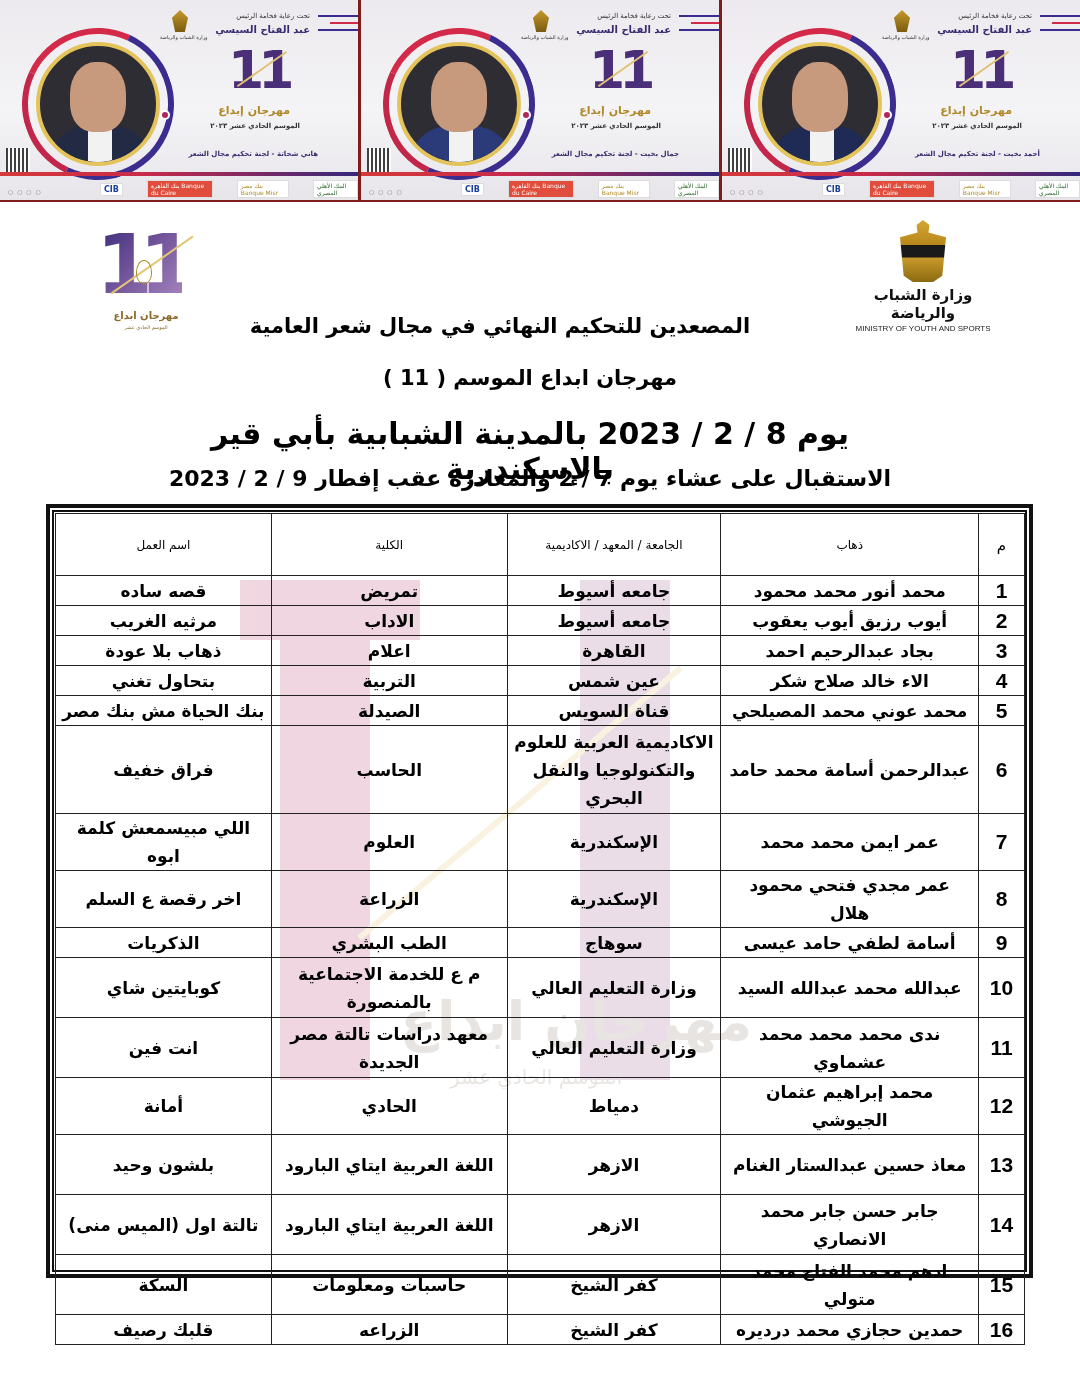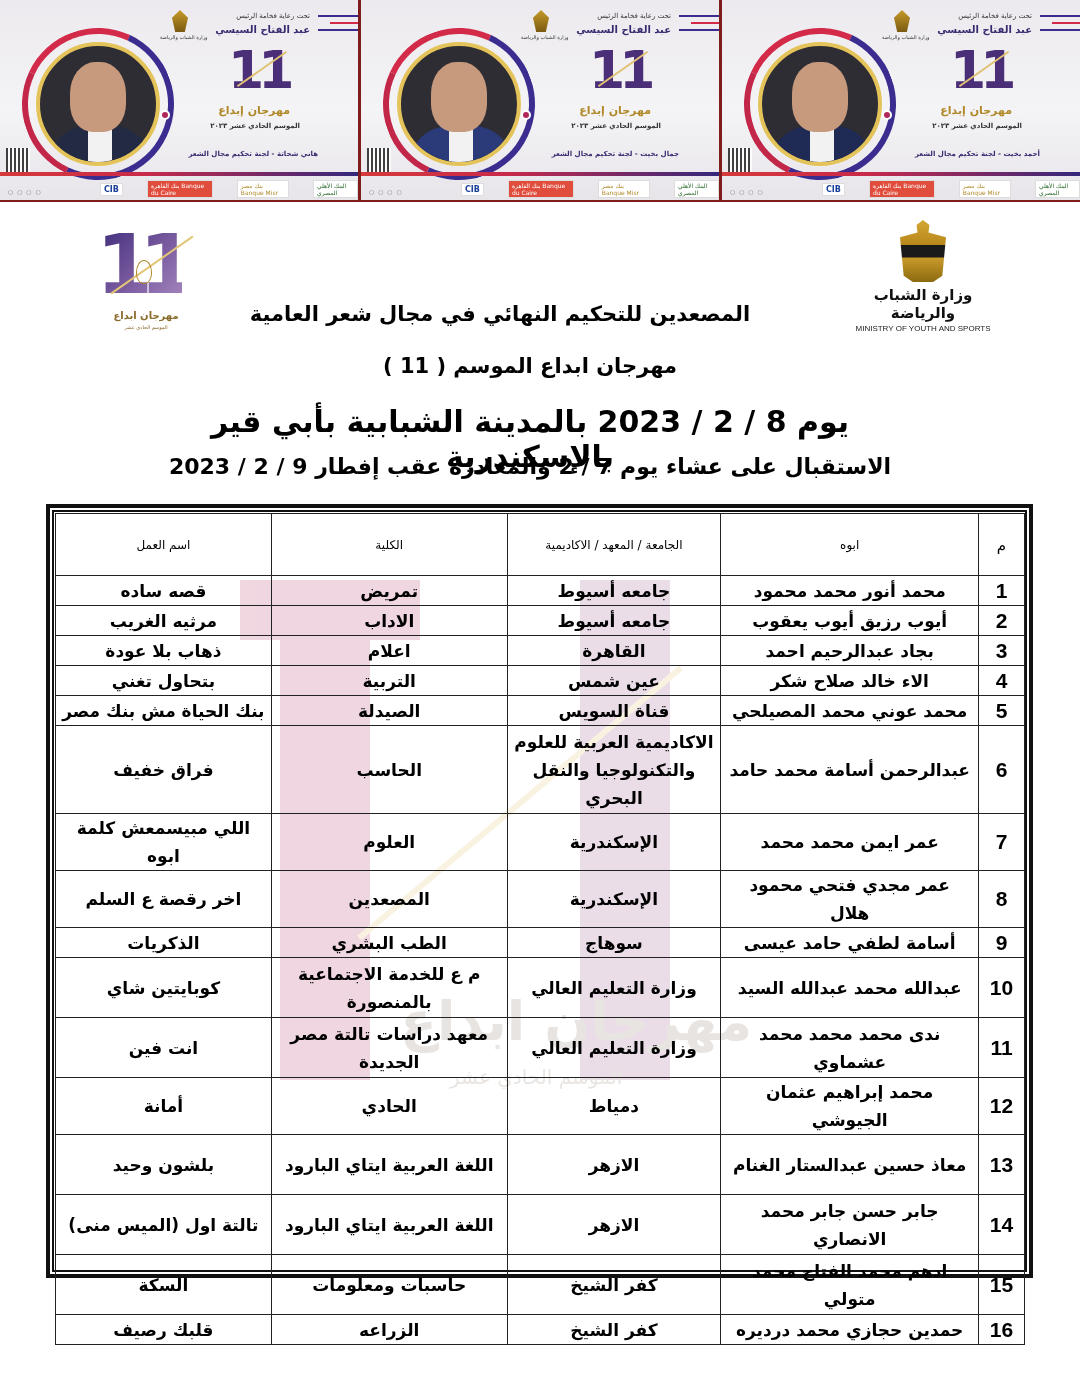"المصعدين للتحكيم النهائي في مجال" .titles .t { margin-top: none -> 12px }
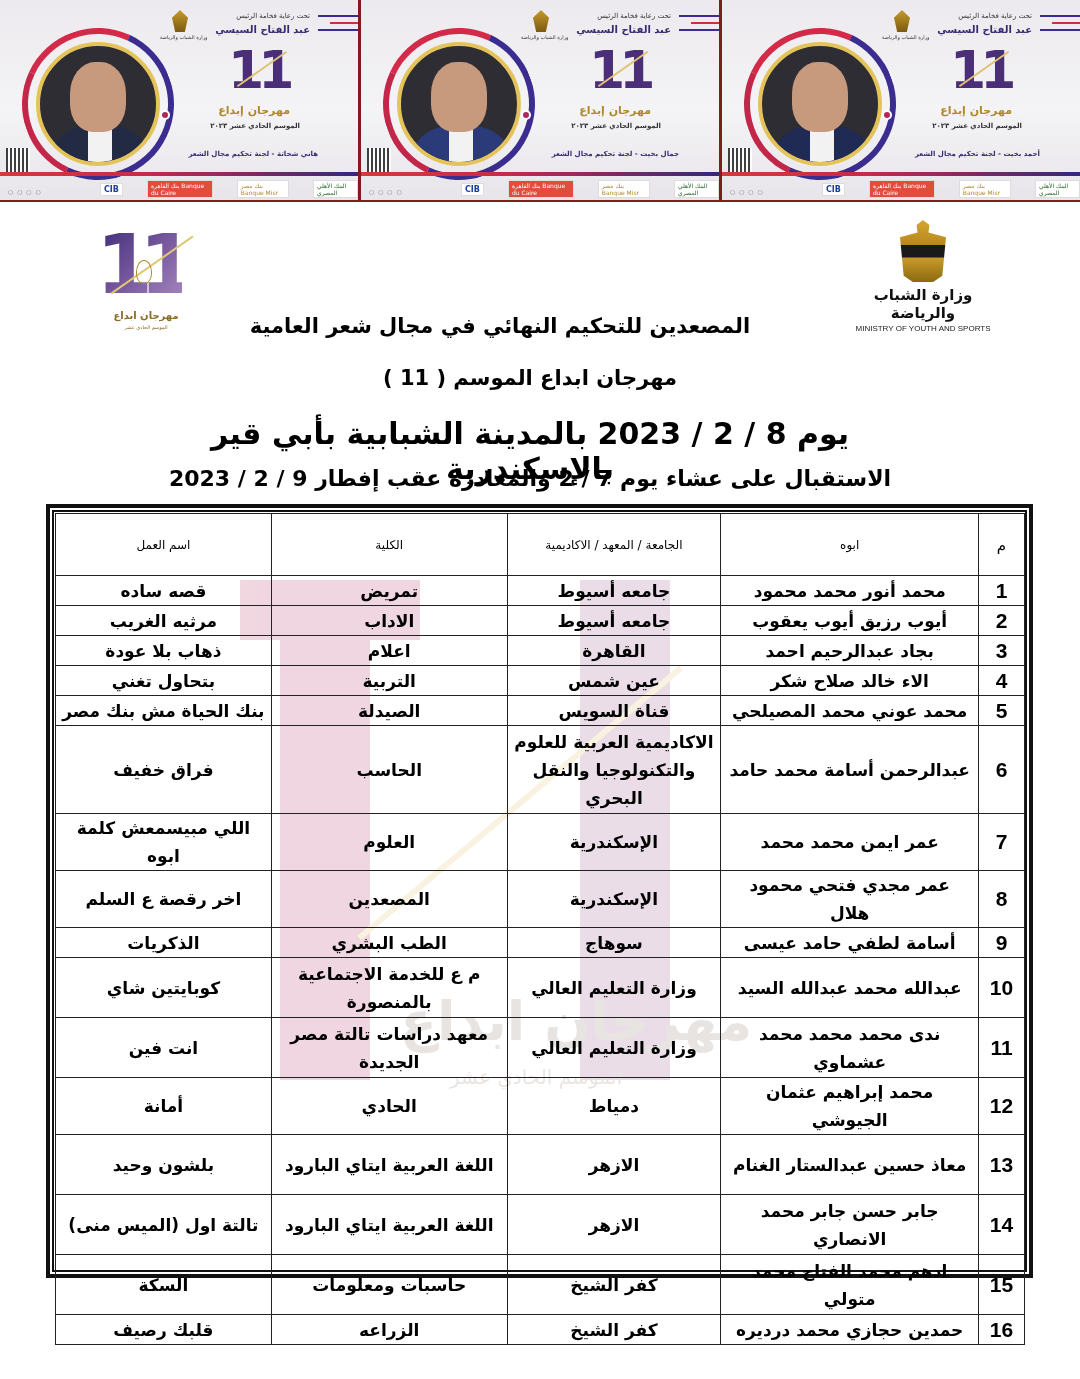"ابوه" th.c-name { text: ابوه -> ذهاب }
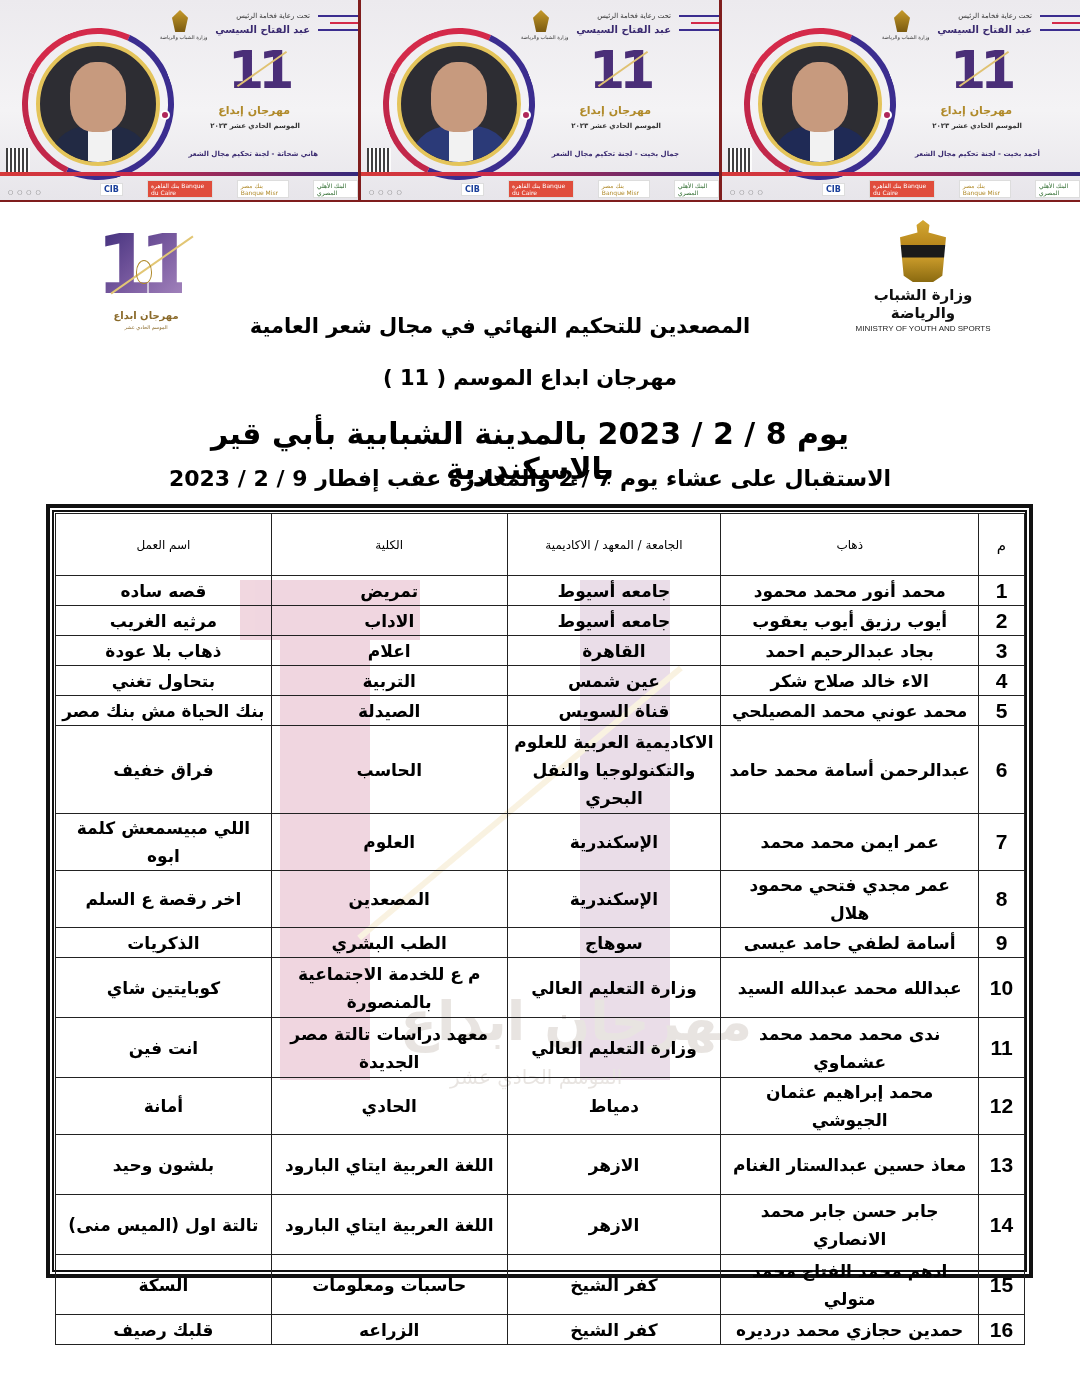"المصعدين" td { text: المصعدين -> الزراعة }
